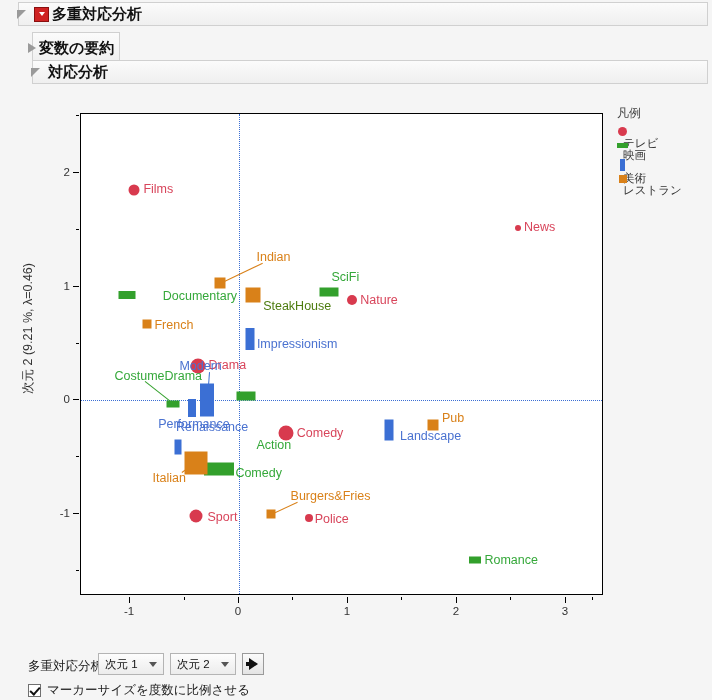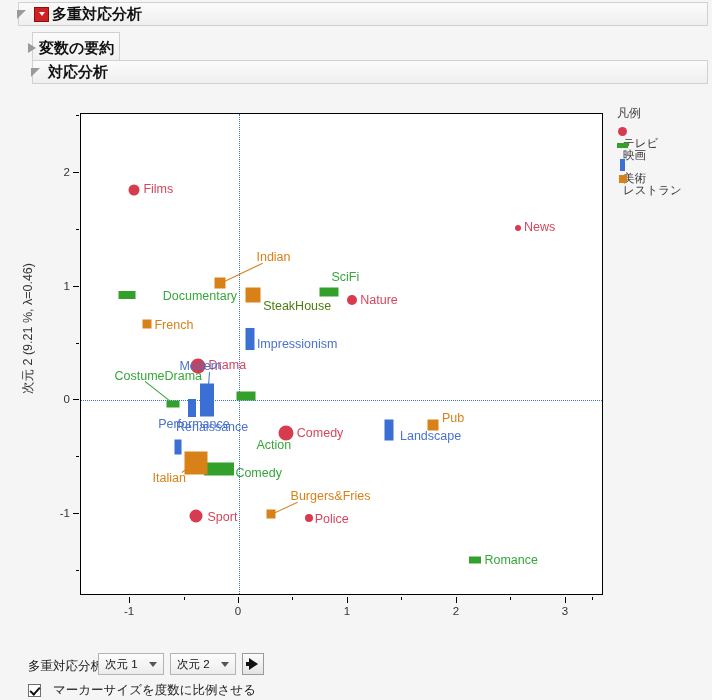"マーカーサイズを度数に比例させる" #cblabel { margin-left: 12px -> 6px }
